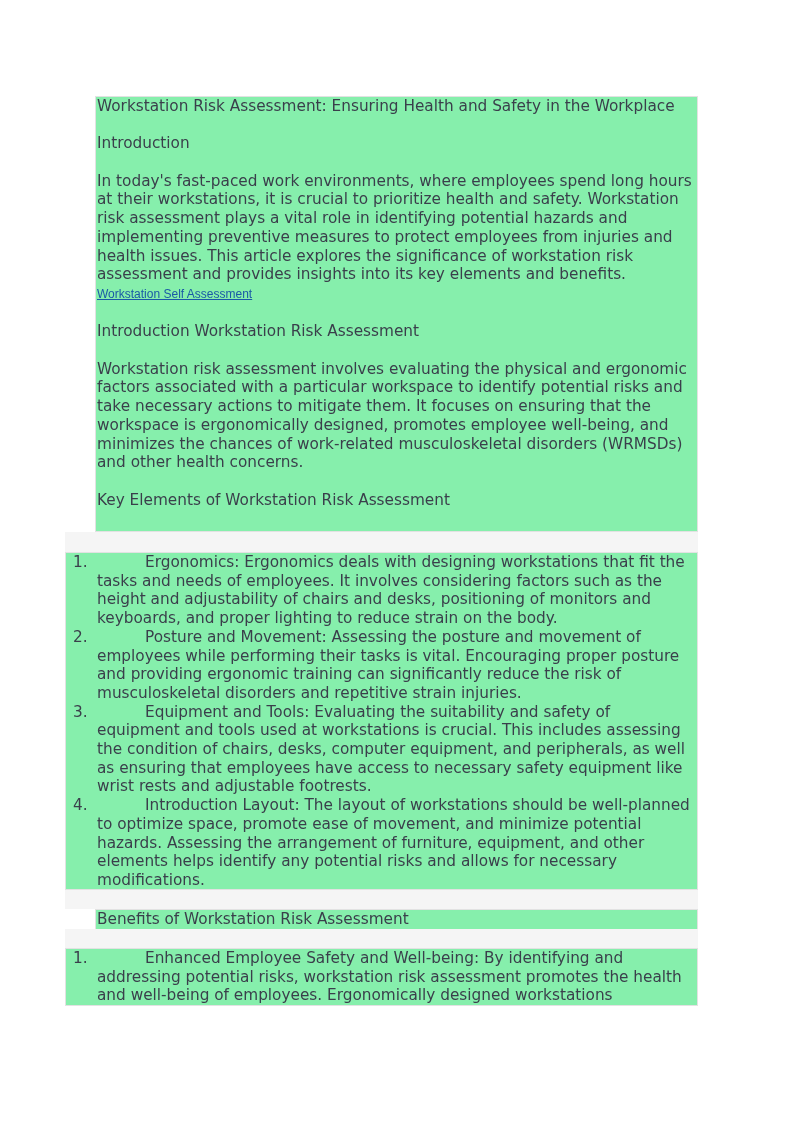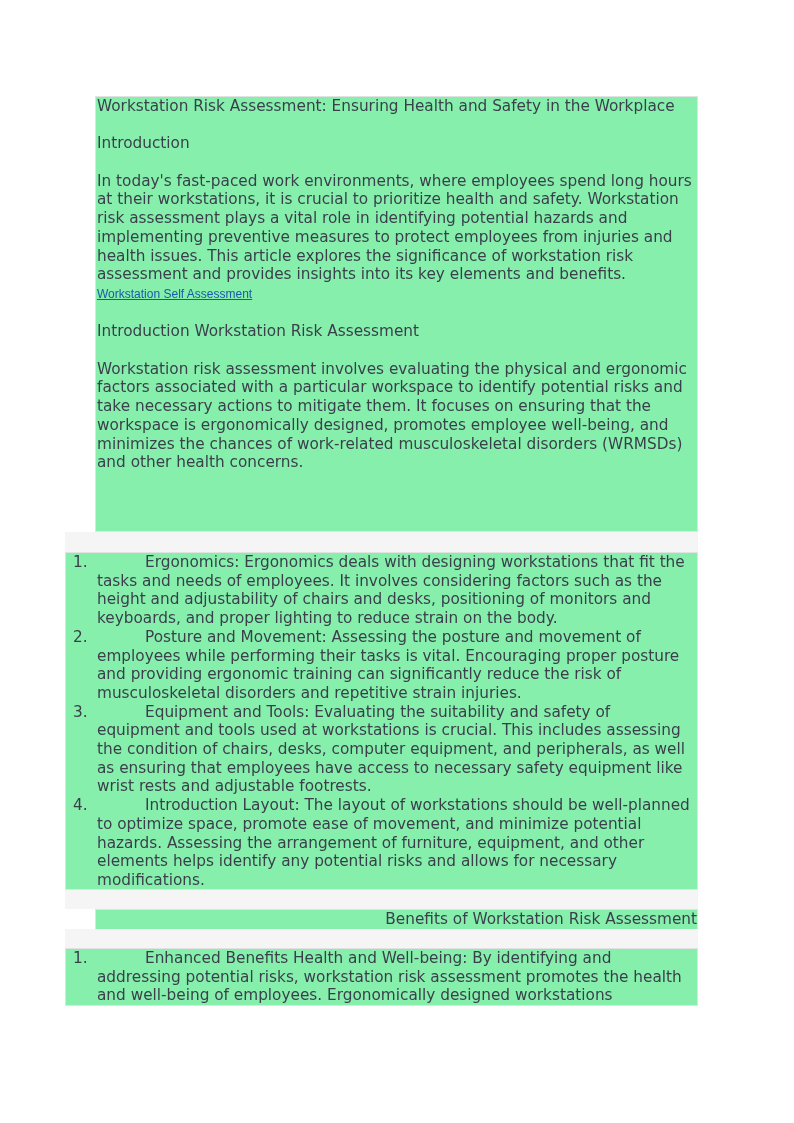"Key Elements of Workstation Risk" p { html: none -> <p>Key Elements of Workstation Risk Assessment</p> }
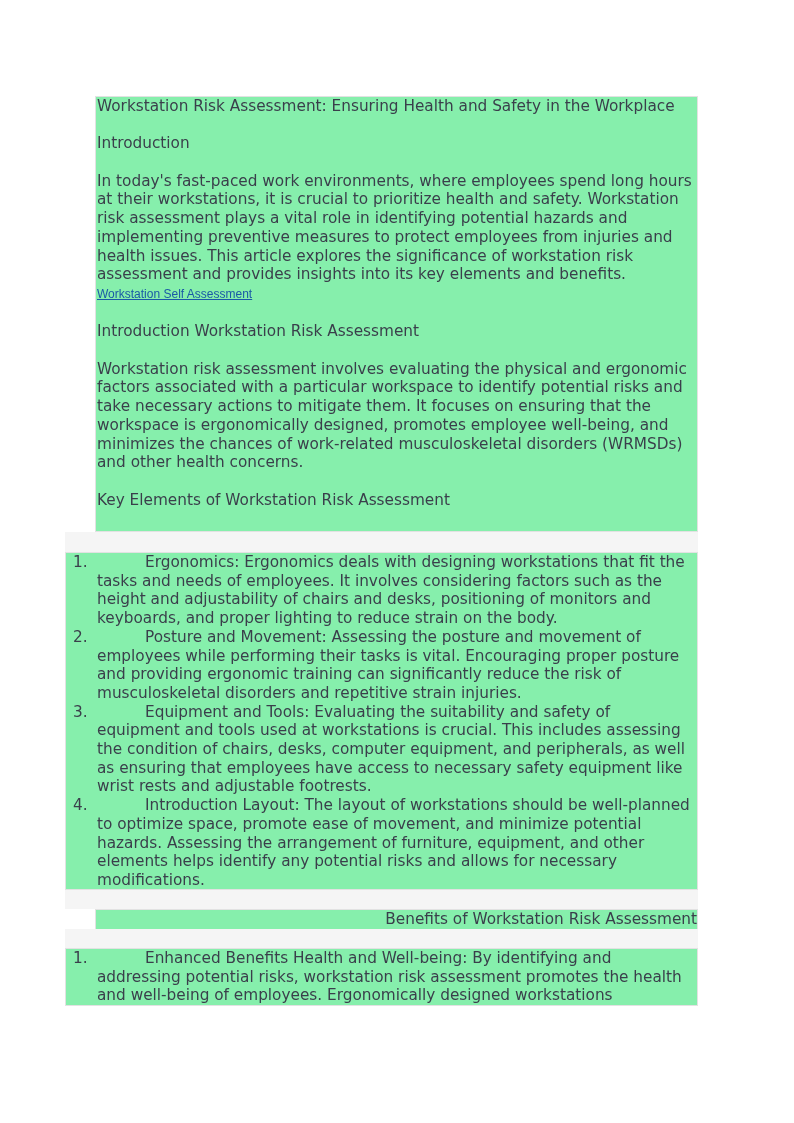"Benefits of Workstation Risk Assessment" .benefits-box { text-align: right -> none }
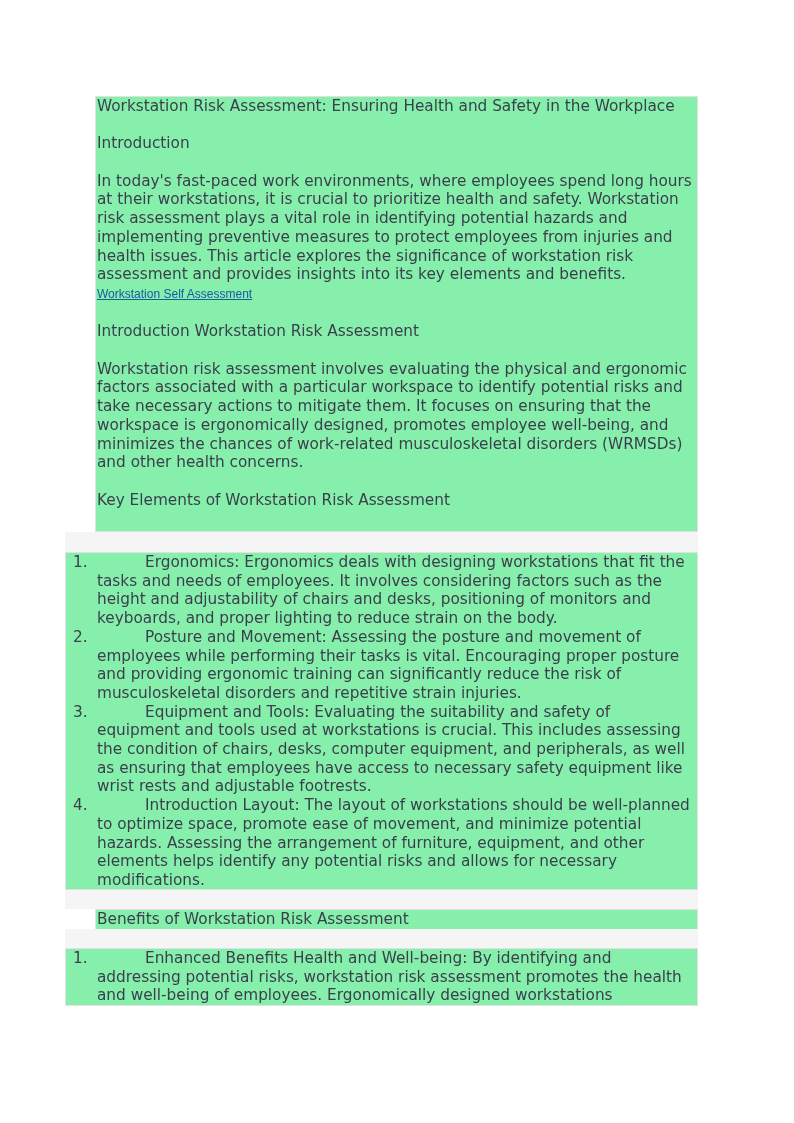"Enhanced Benefits Health and Well-being:" span { text: Benefits Health -> Employee Safety }
